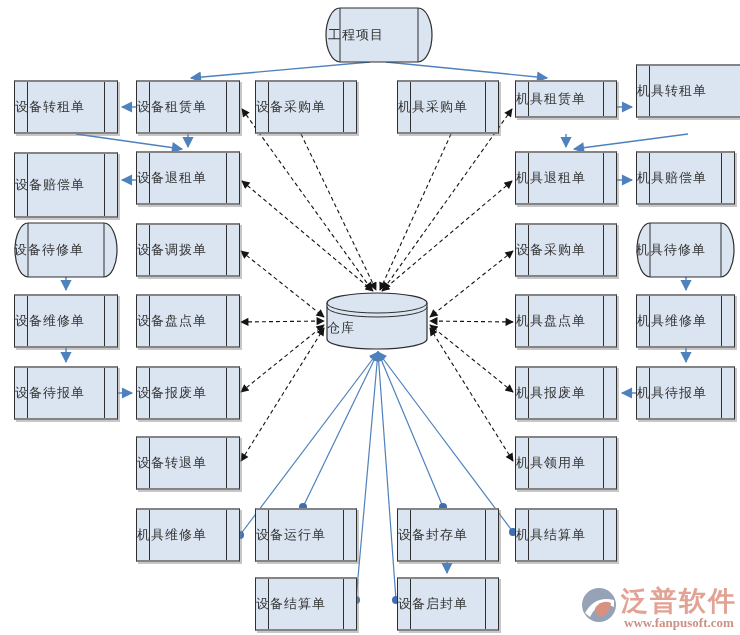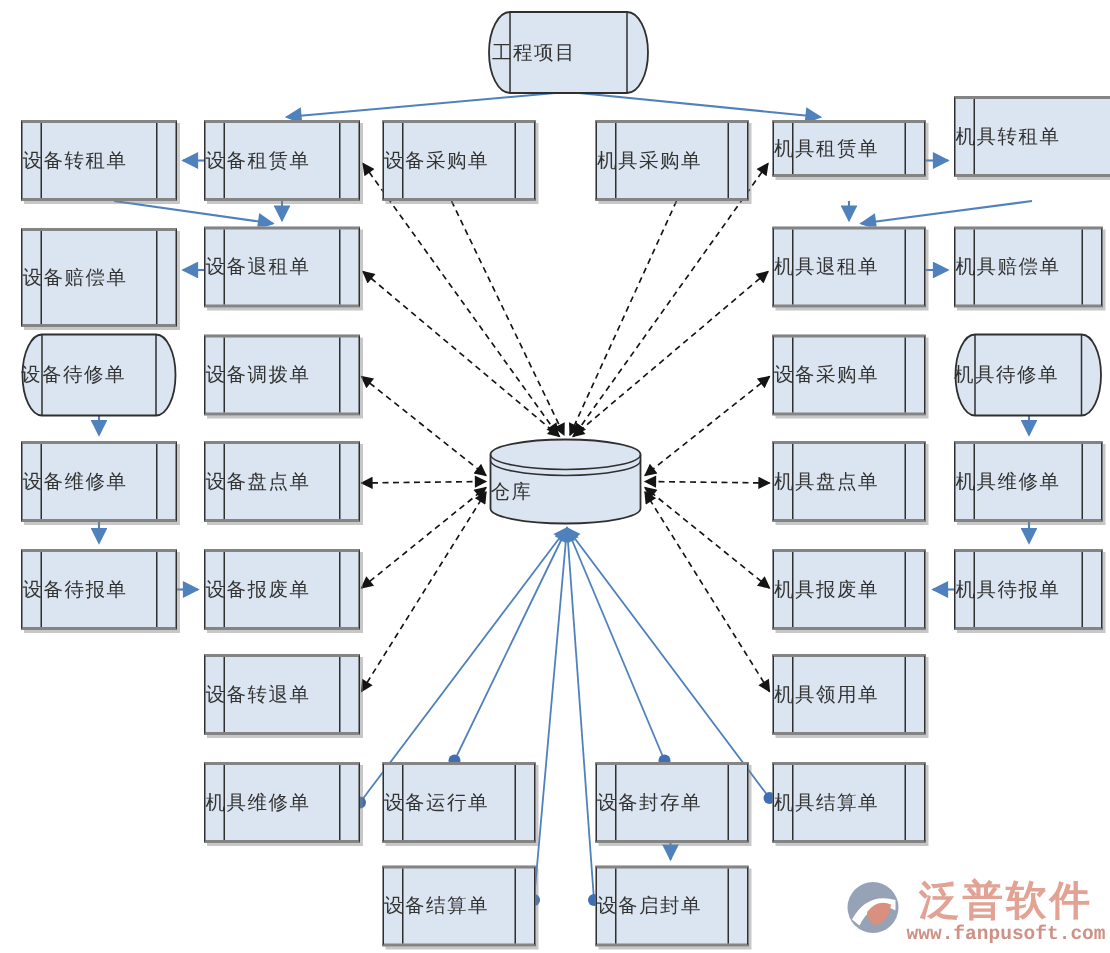"www.fanpusoft.com" .url { font-family: Liberation Mono, monospace -> Liberation Serif, serif }
